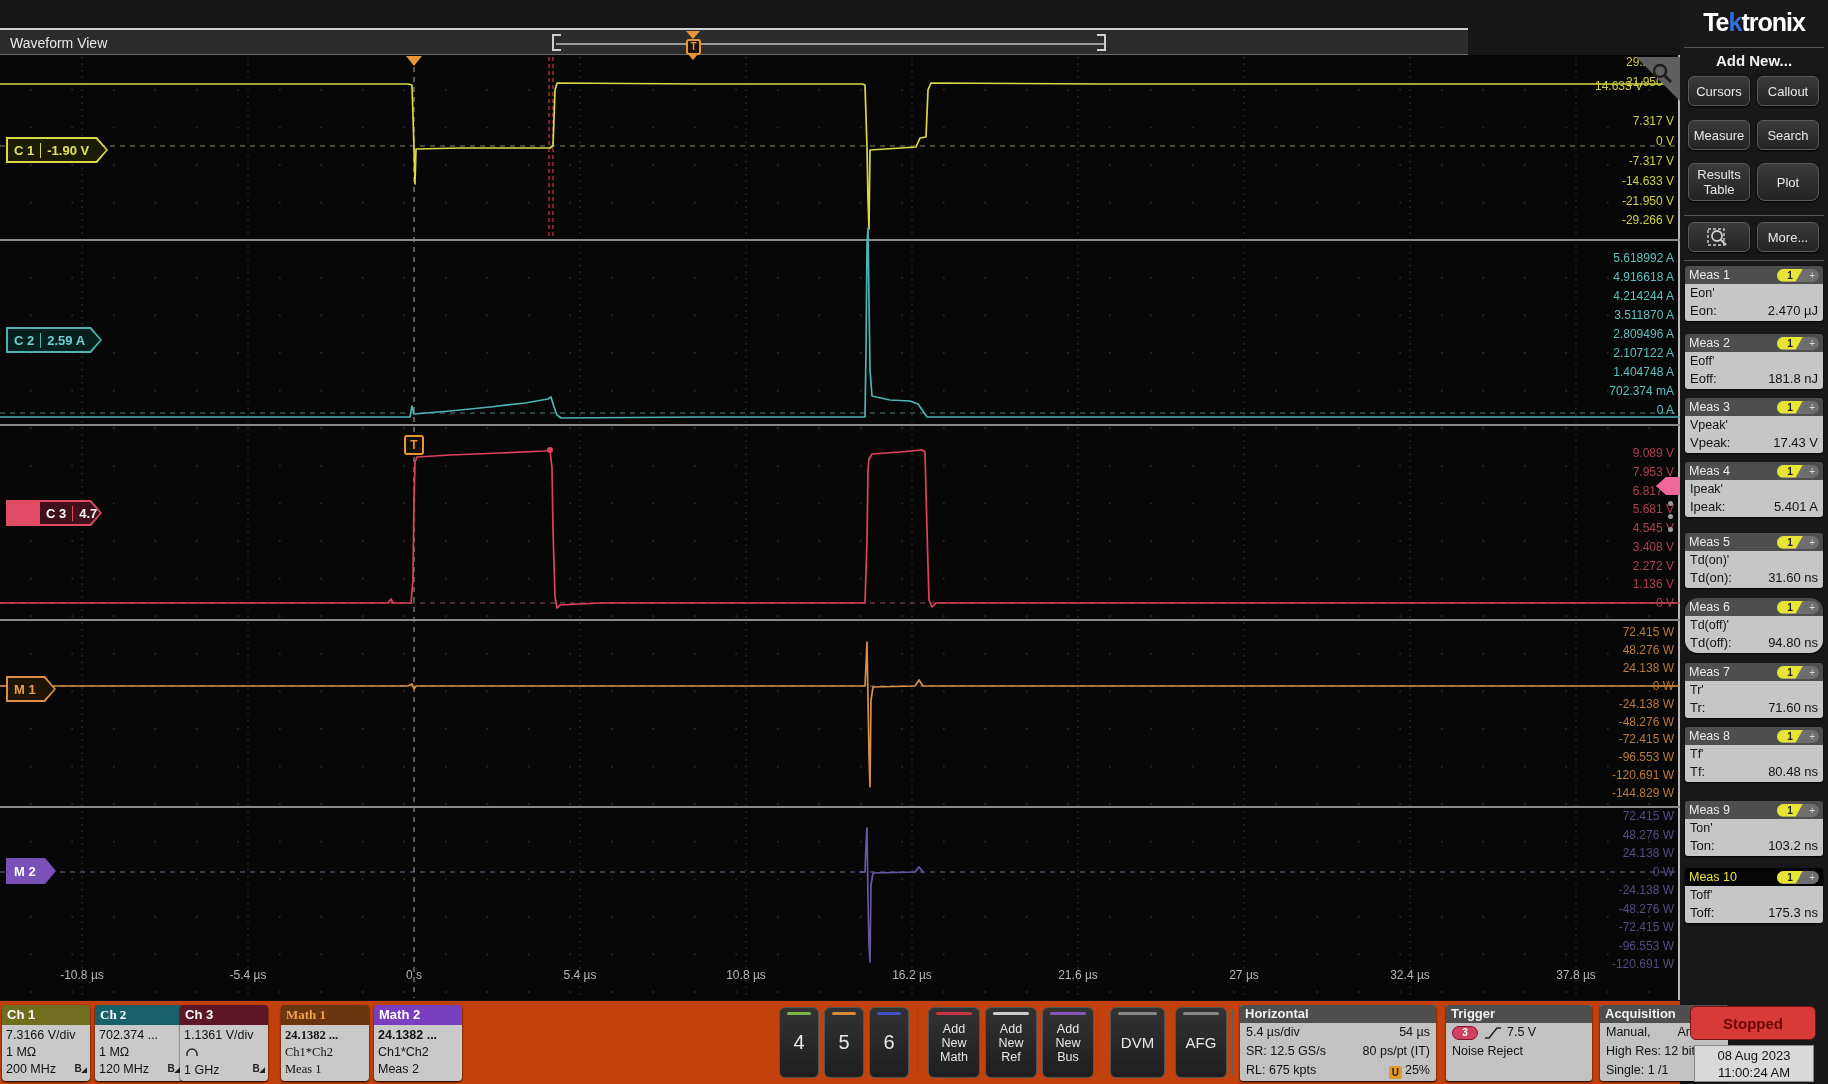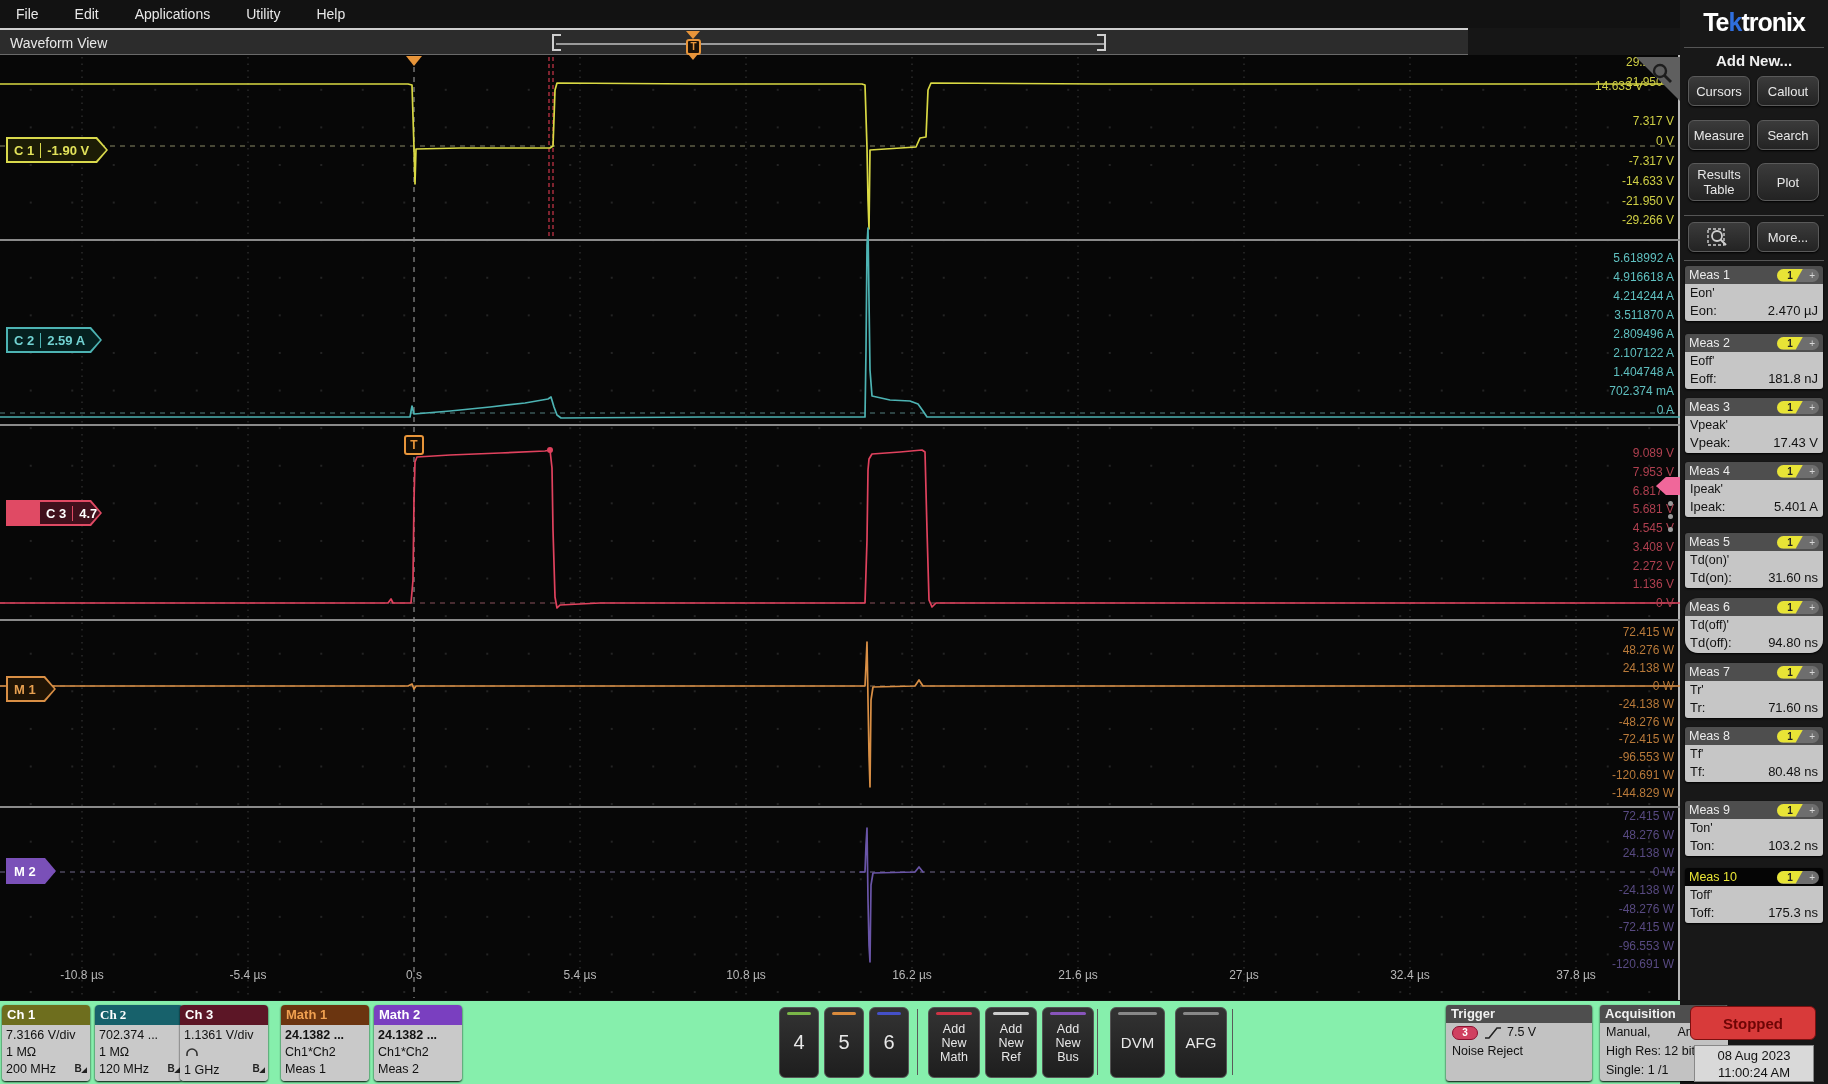"File" div.abs { html: <div> <div>File</div> <div>Edit</div> <div>Applications</div> <div>Utility</div> <div>Help</div> </div> -> none }
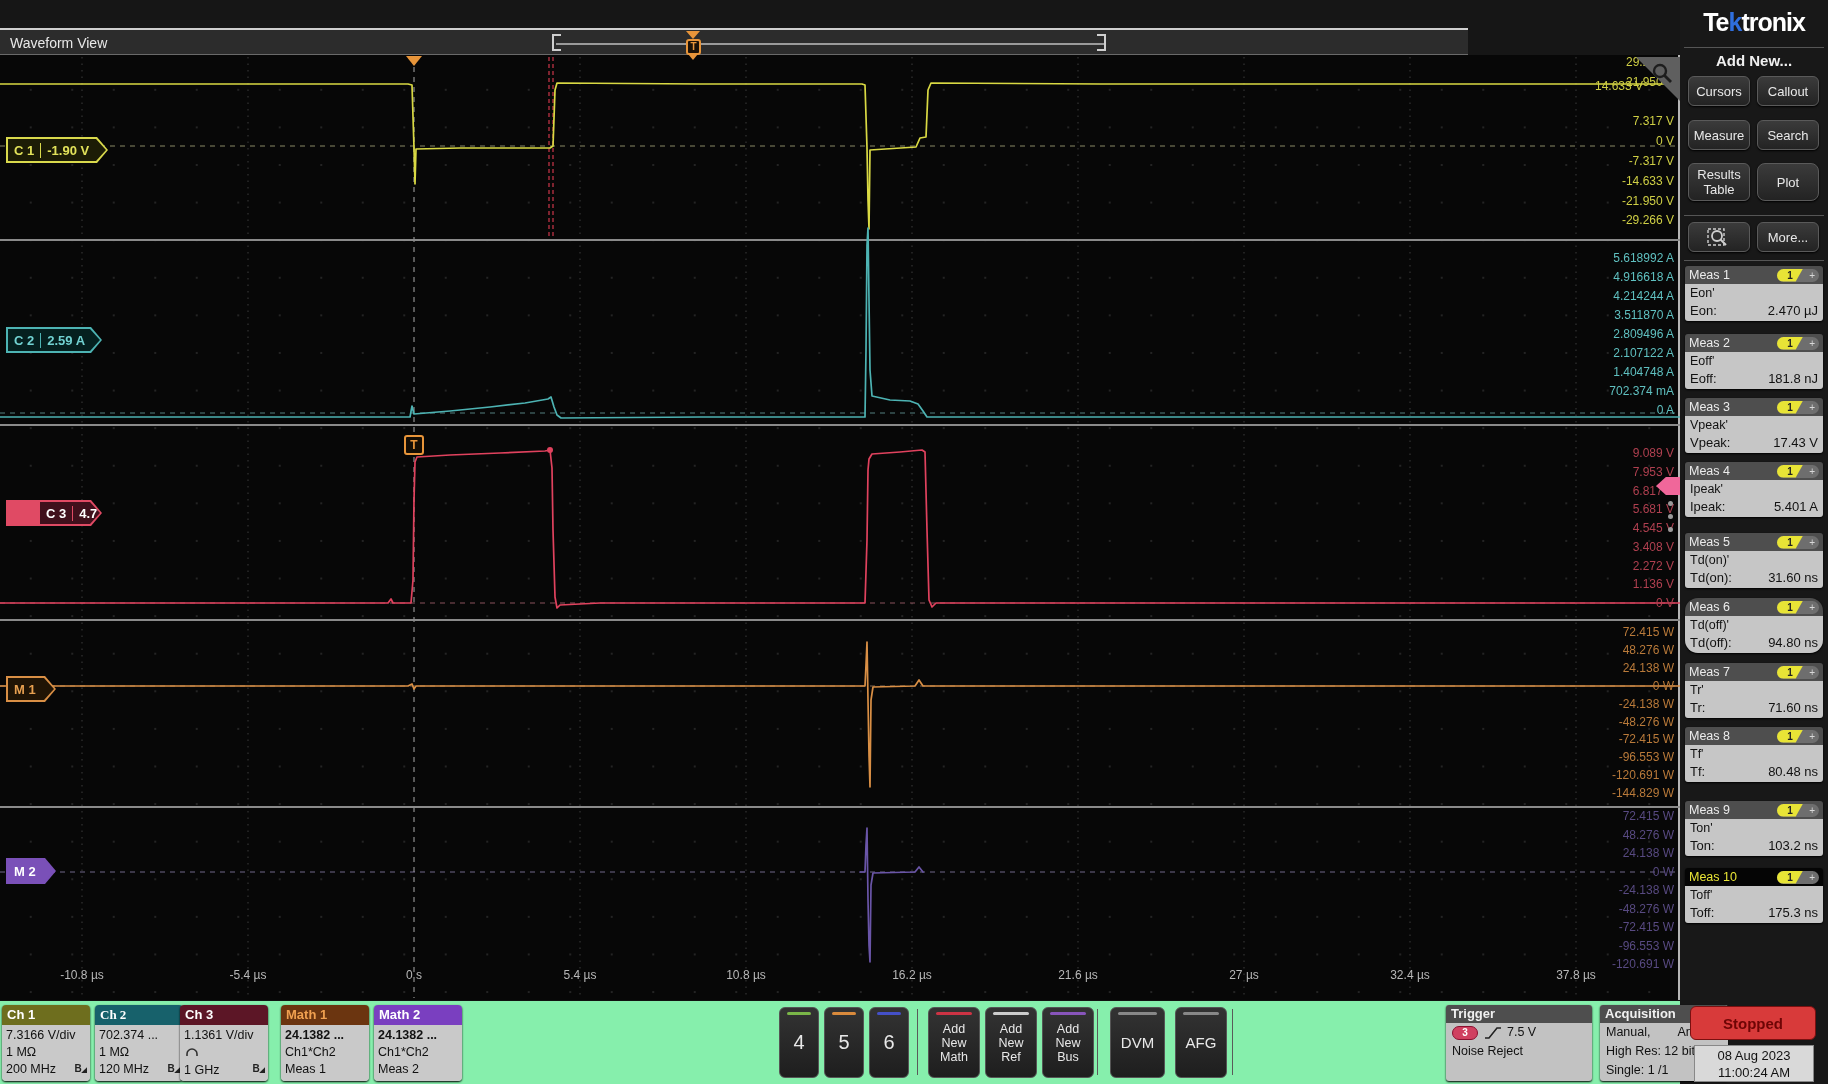"Ch 1" #bottombar { background: #86efac -> #c2410c }
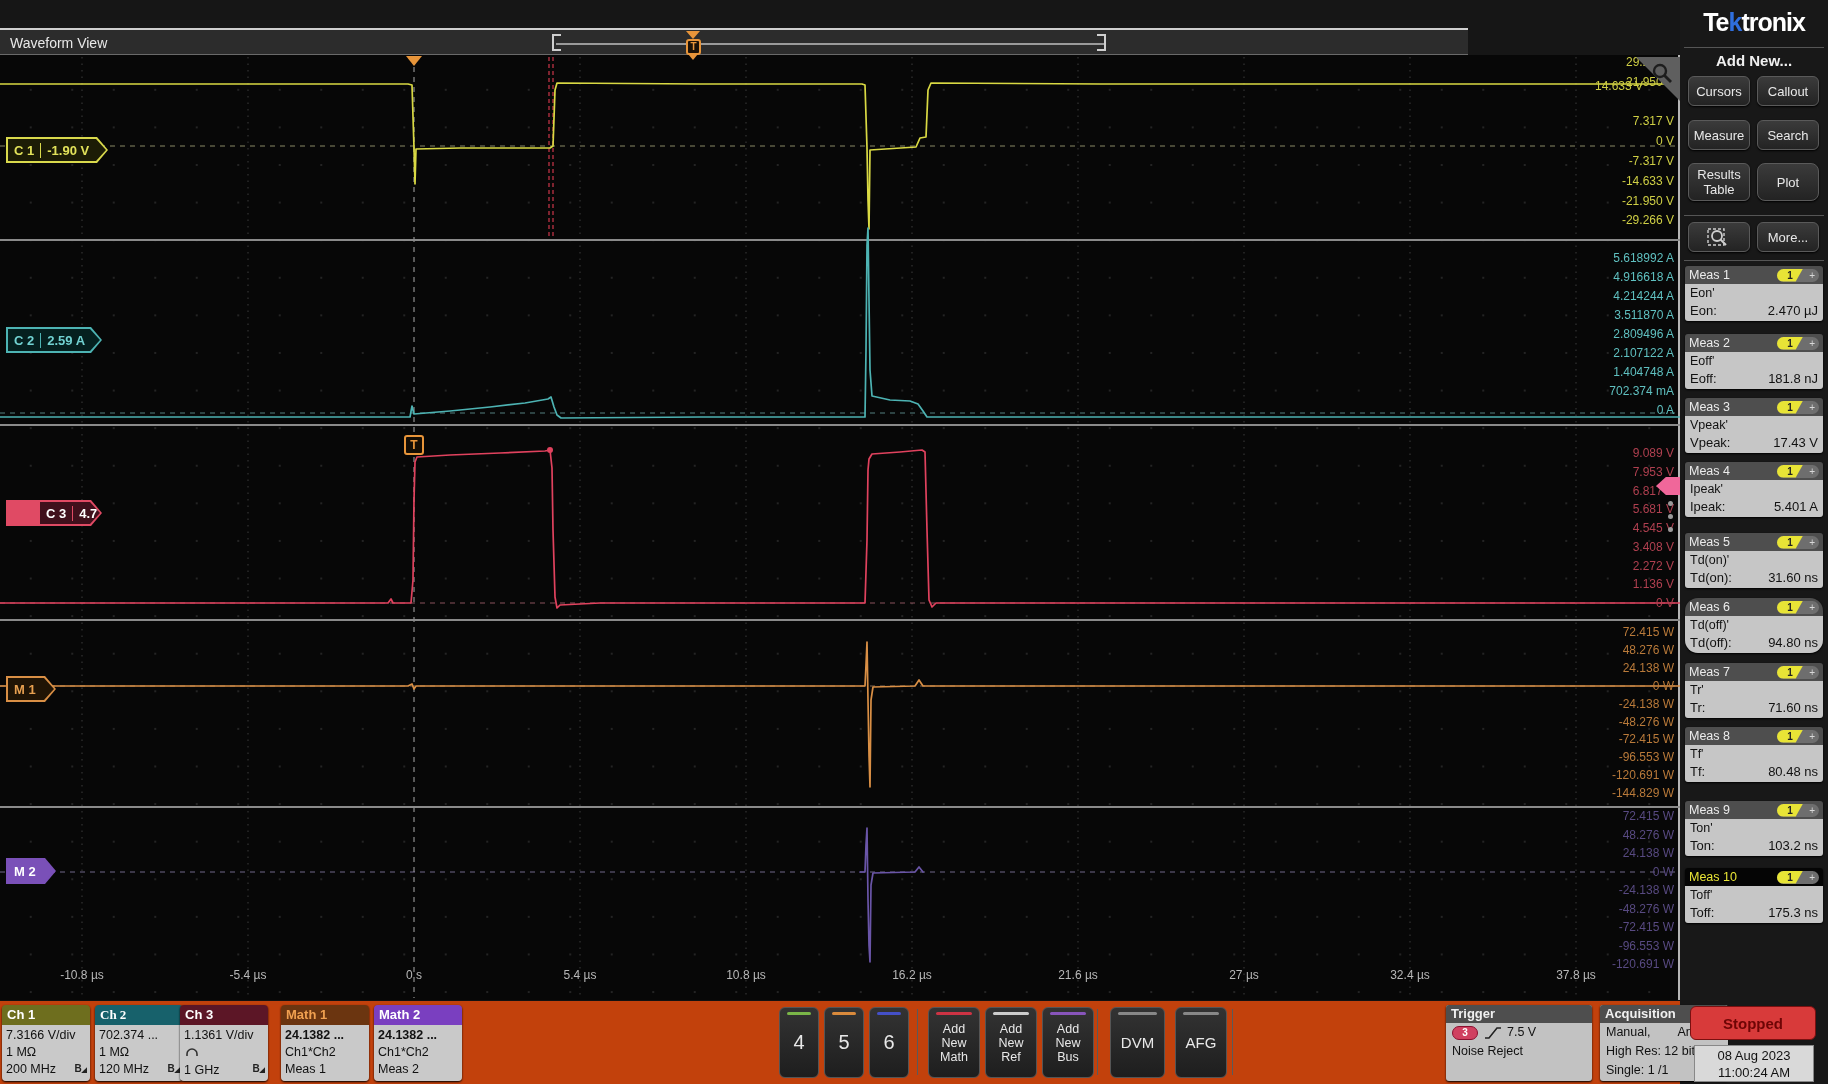"Math 1" div.bb-card { font-family: none -> Liberation Serif, serif }
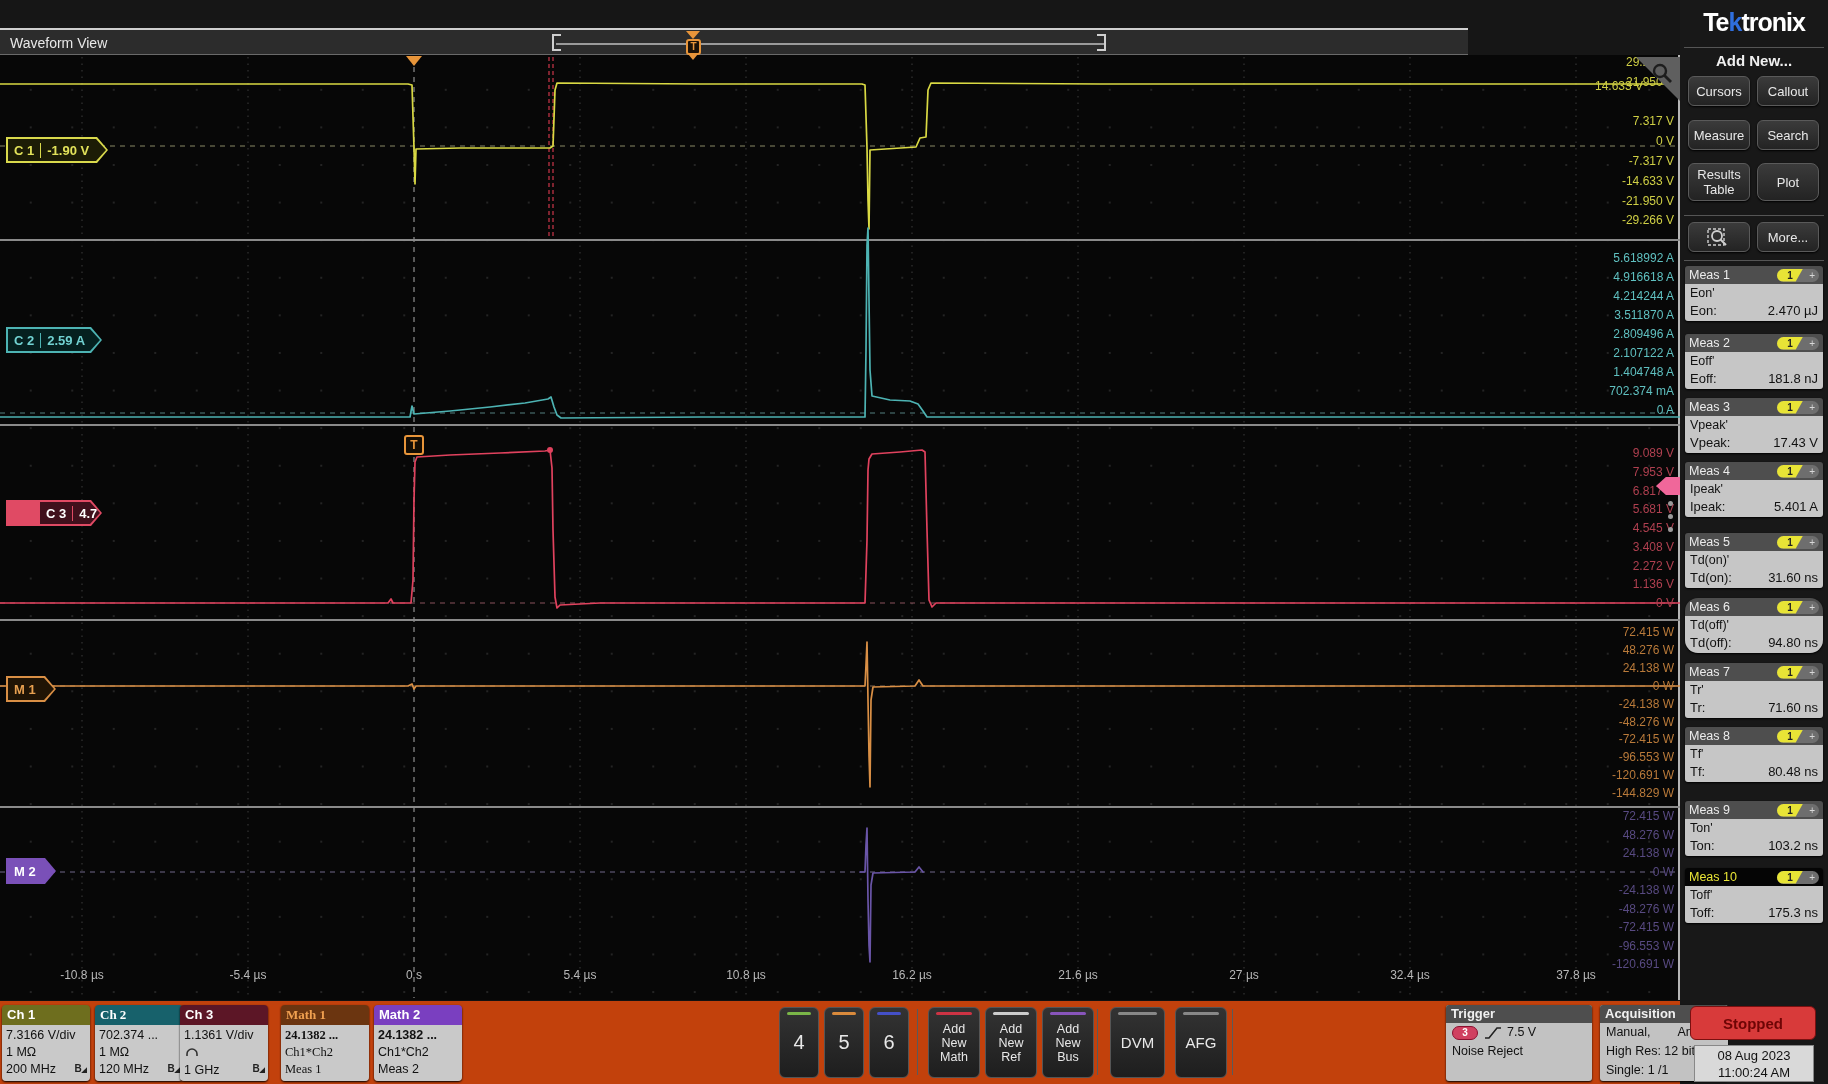"Horizontal" div.info-card { html: none -> <div> <div>Horizontal</div> <div> <div> <span>5.4 µs/div</span> <span>54 µs</span> </div> <div> <span>SR: 12.5 GS/s</span> <span>80 ps/pt (IT)</span> </div> <div> <span>RL: 675 kpts</span> <span><span>U</span><span>25%</span></span> </div> </div> </div> }
